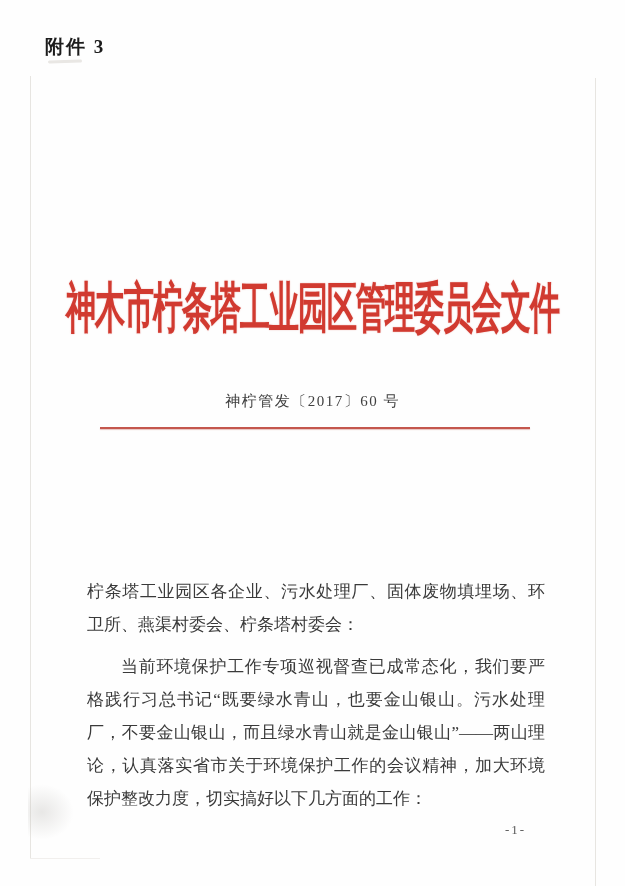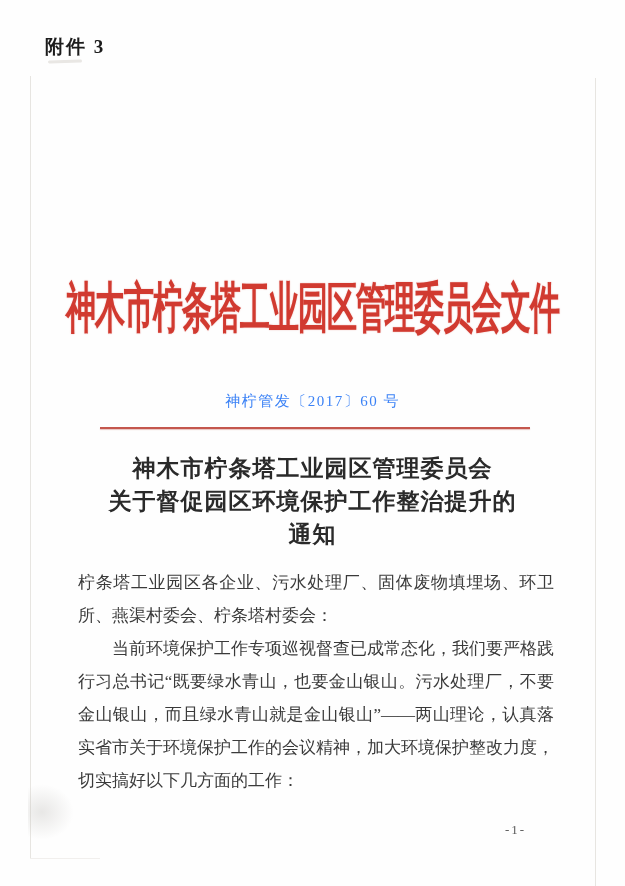"神柠管发〔2017〕60 号" .doc-number { color: #3b82f6 -> #404040 }
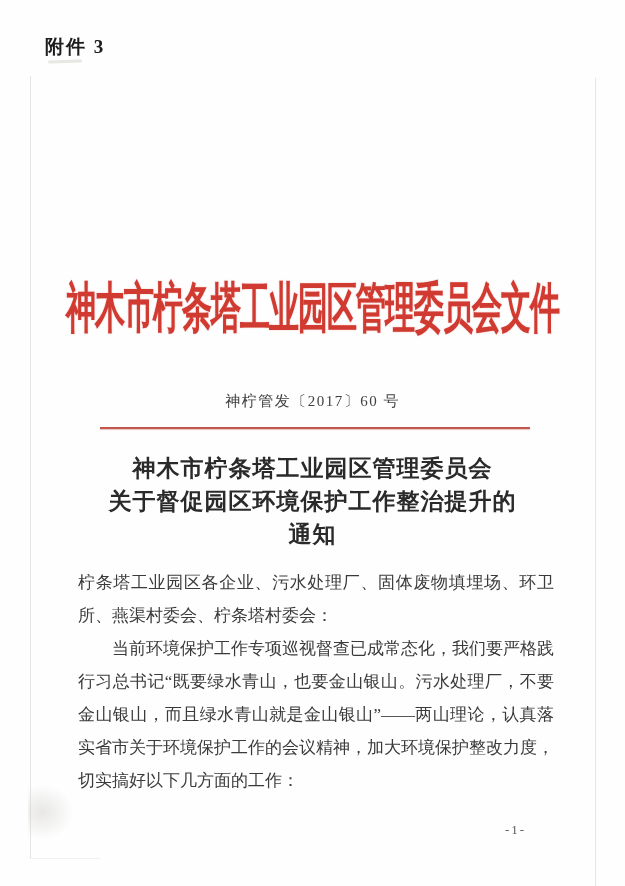"神木市柠条塔工业园区管理委员会" div.doc-title { html: <div> <div>神木市柠条塔工业园区管理委员会</div> <div>关于督促园区环境保护工作整治提升的</div> <div>通知</div> </div> -> none }
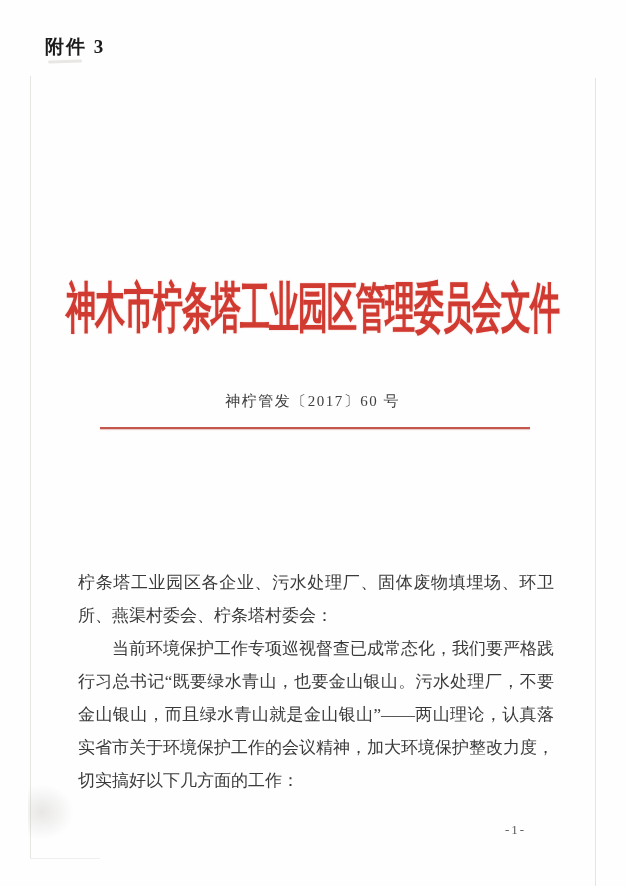"柠条塔工业园区各企业、污水处理厂、固体废物填埋场、环卫所、燕渠村委会、柠条塔村委" .body-text p { margin: 0 -> 9px }
